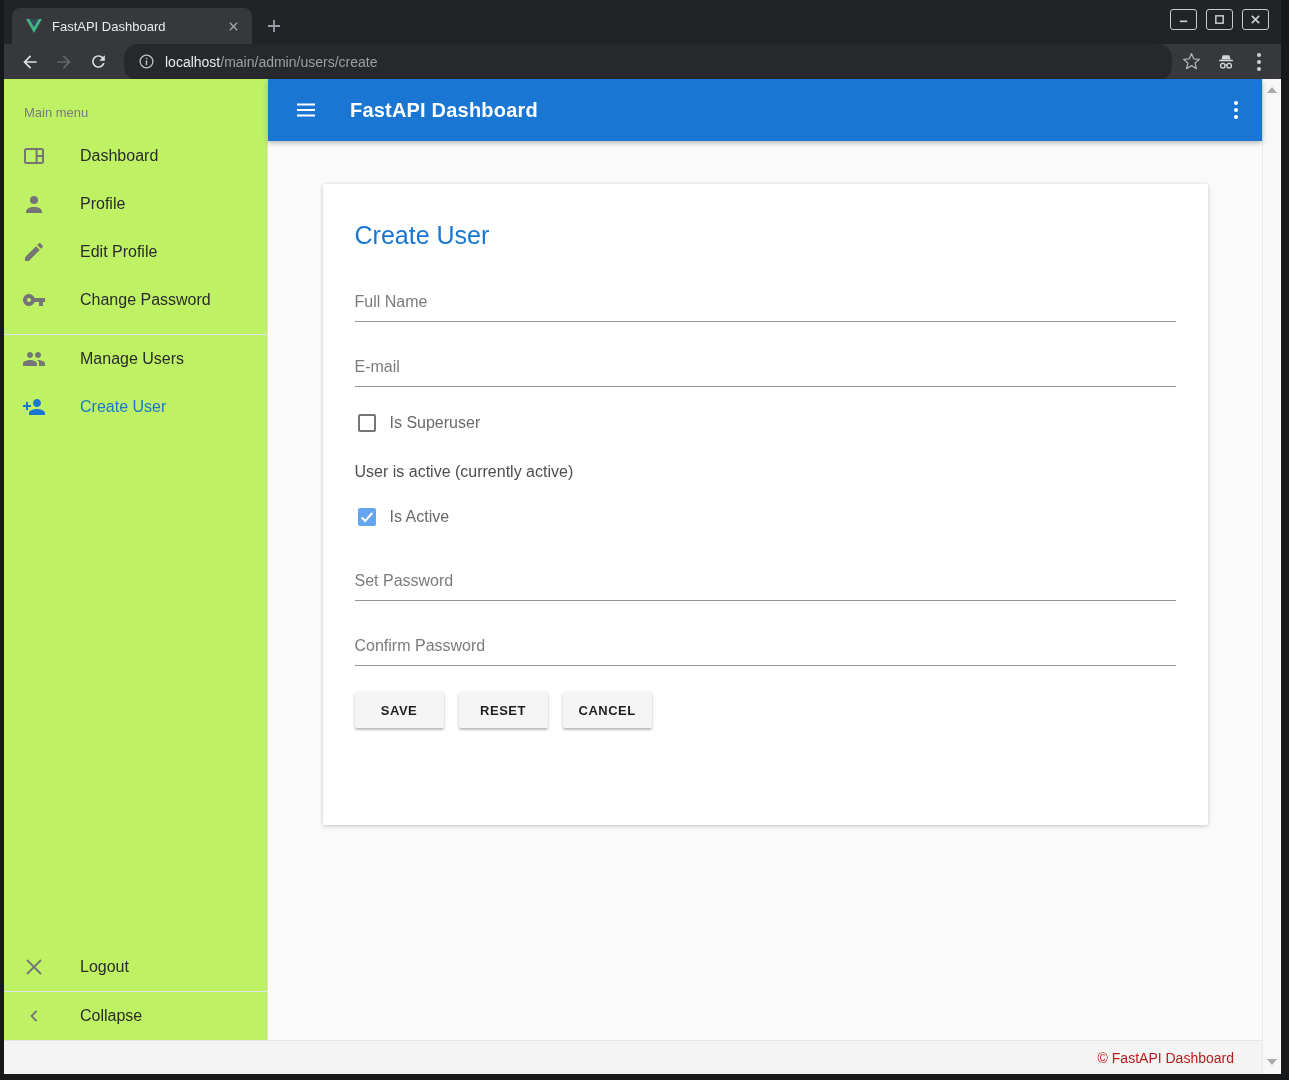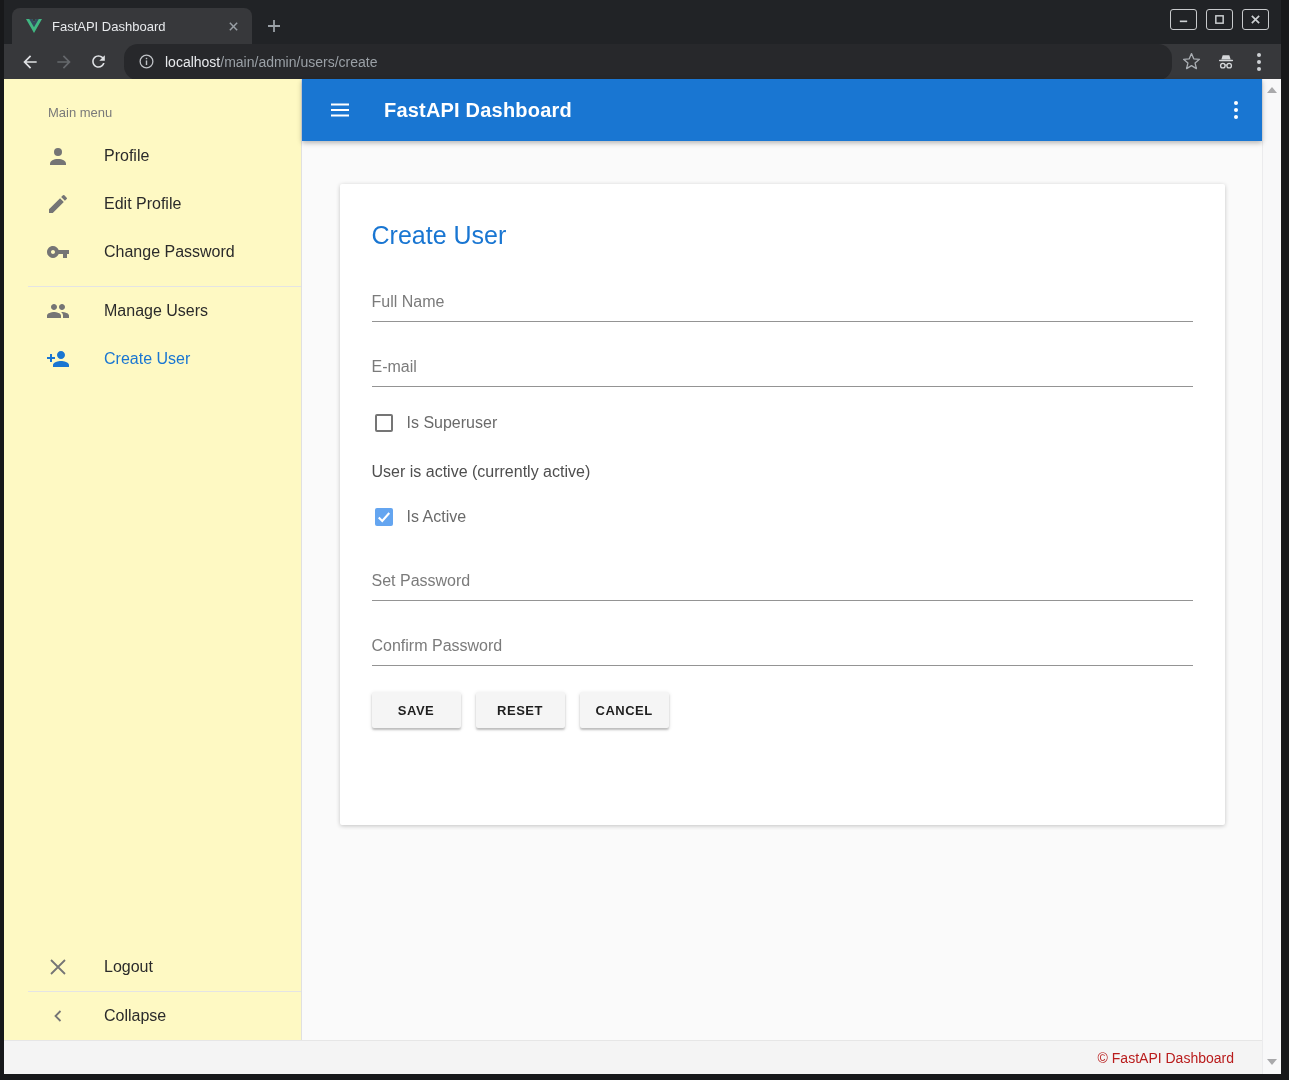"Main menu" .sidebar { background: #fef9c3 -> #bef264; padding-left: 24px -> none; width: 298px -> 264px }
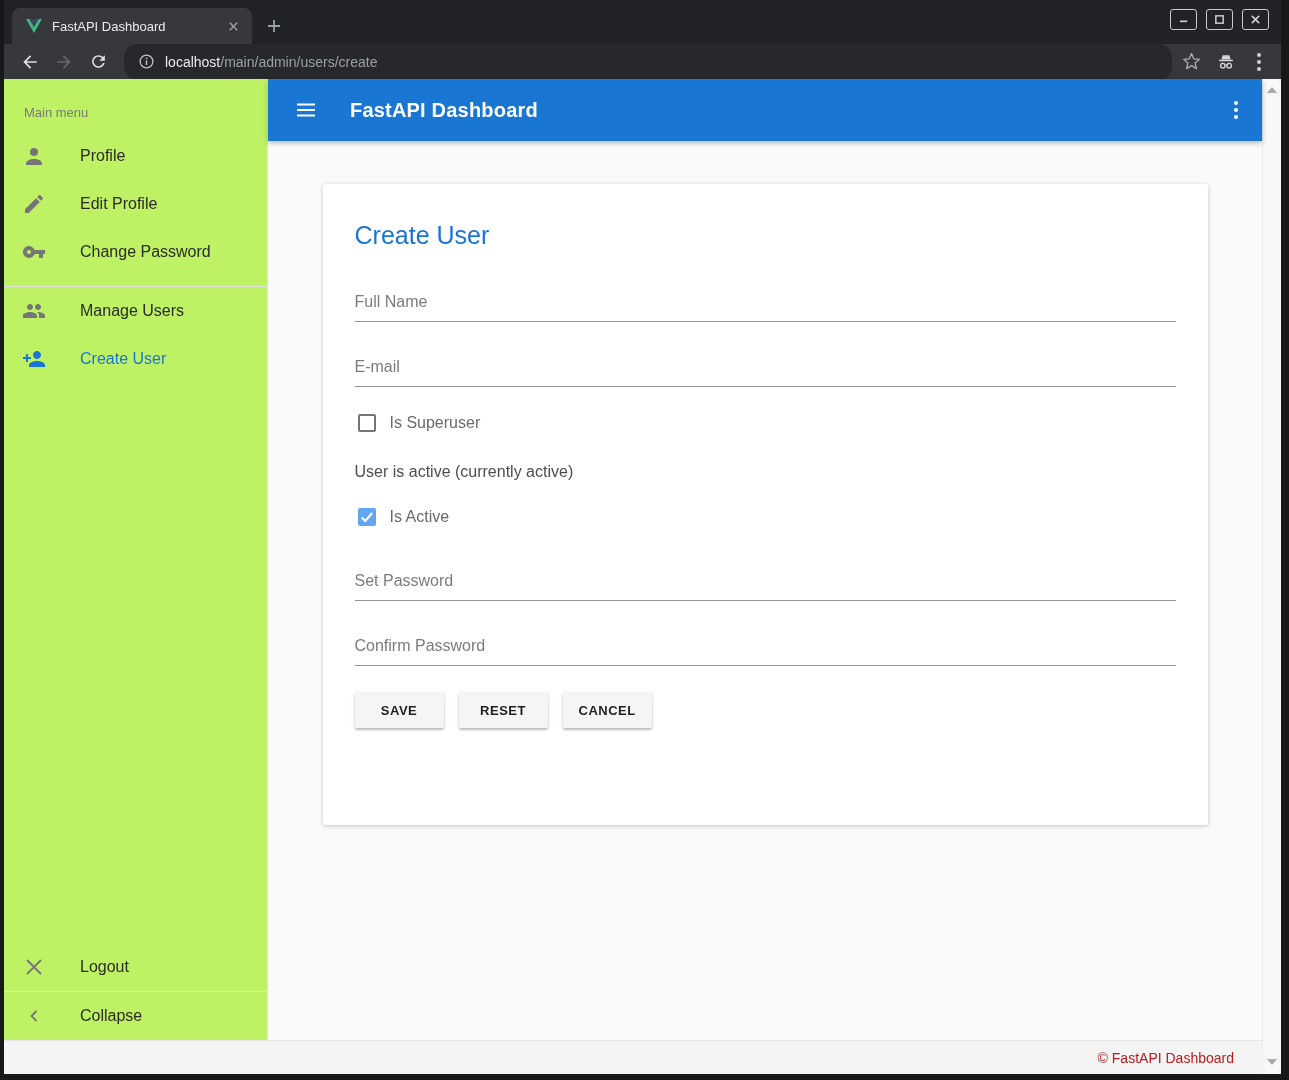"Dashboard" div.side-item { html: none -> <div> <span> <svg> <rect></rect> <path></path> </svg> </span> <span>Dashboard</span> </div> }
